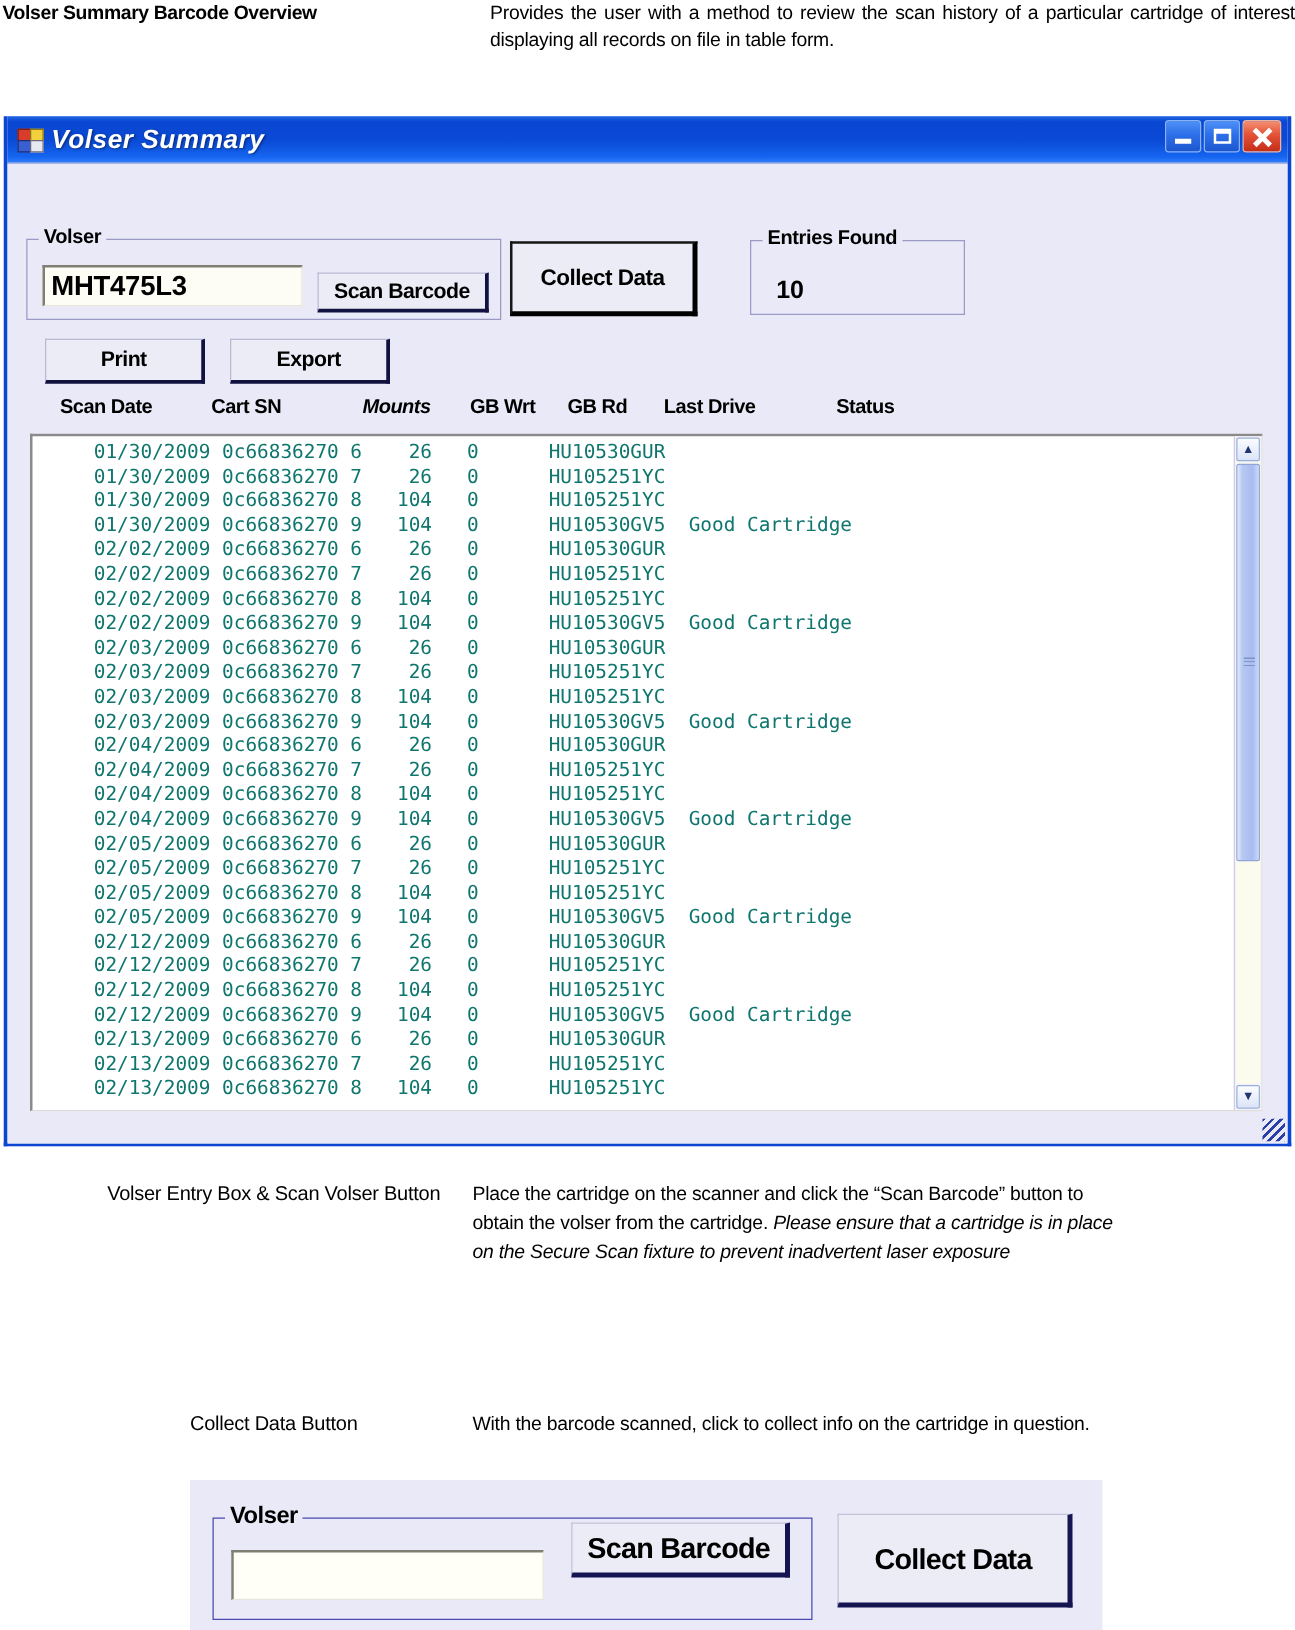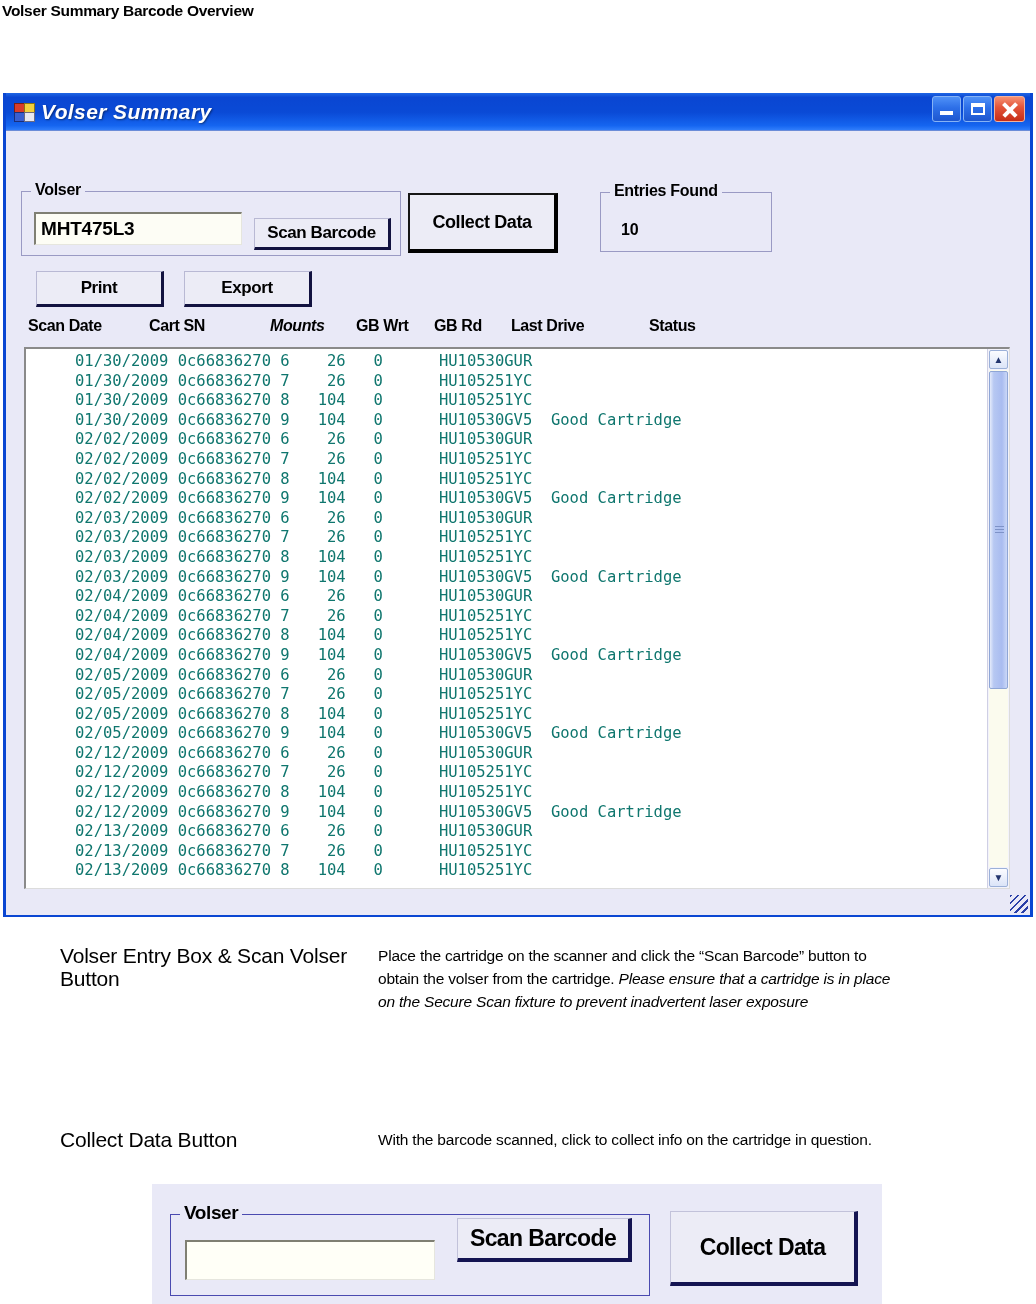"Provides the user with a" div.doc-def { html: none -> <div>Provides the user with a method to review the scan history of a particular cartridge of interest displaying all records on file in table form.</div> }
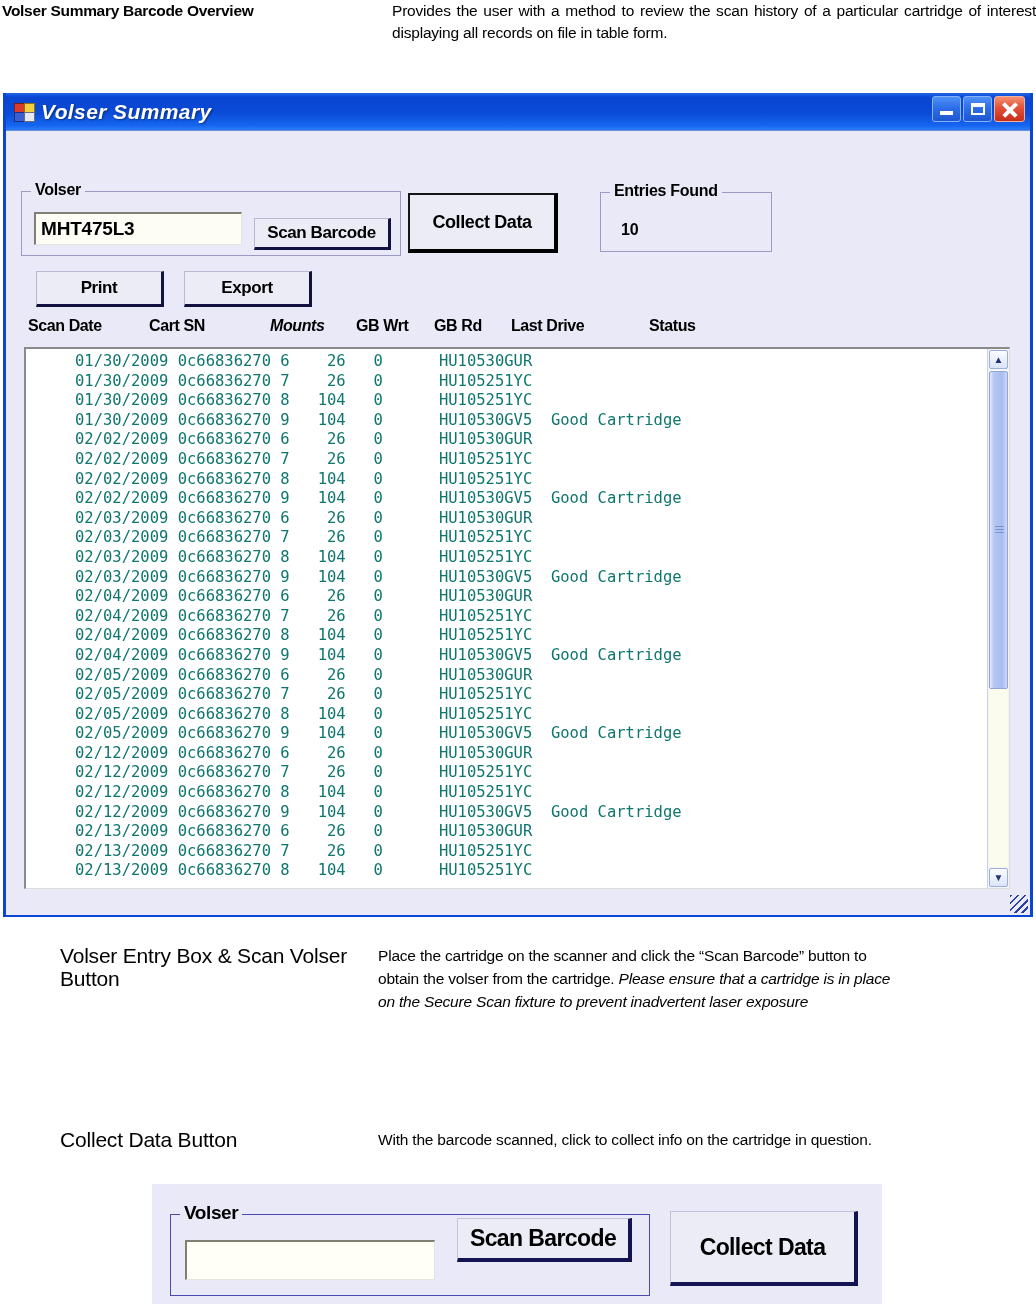"MHT475L3" .xp-input { font-size: 19px -> 22px }
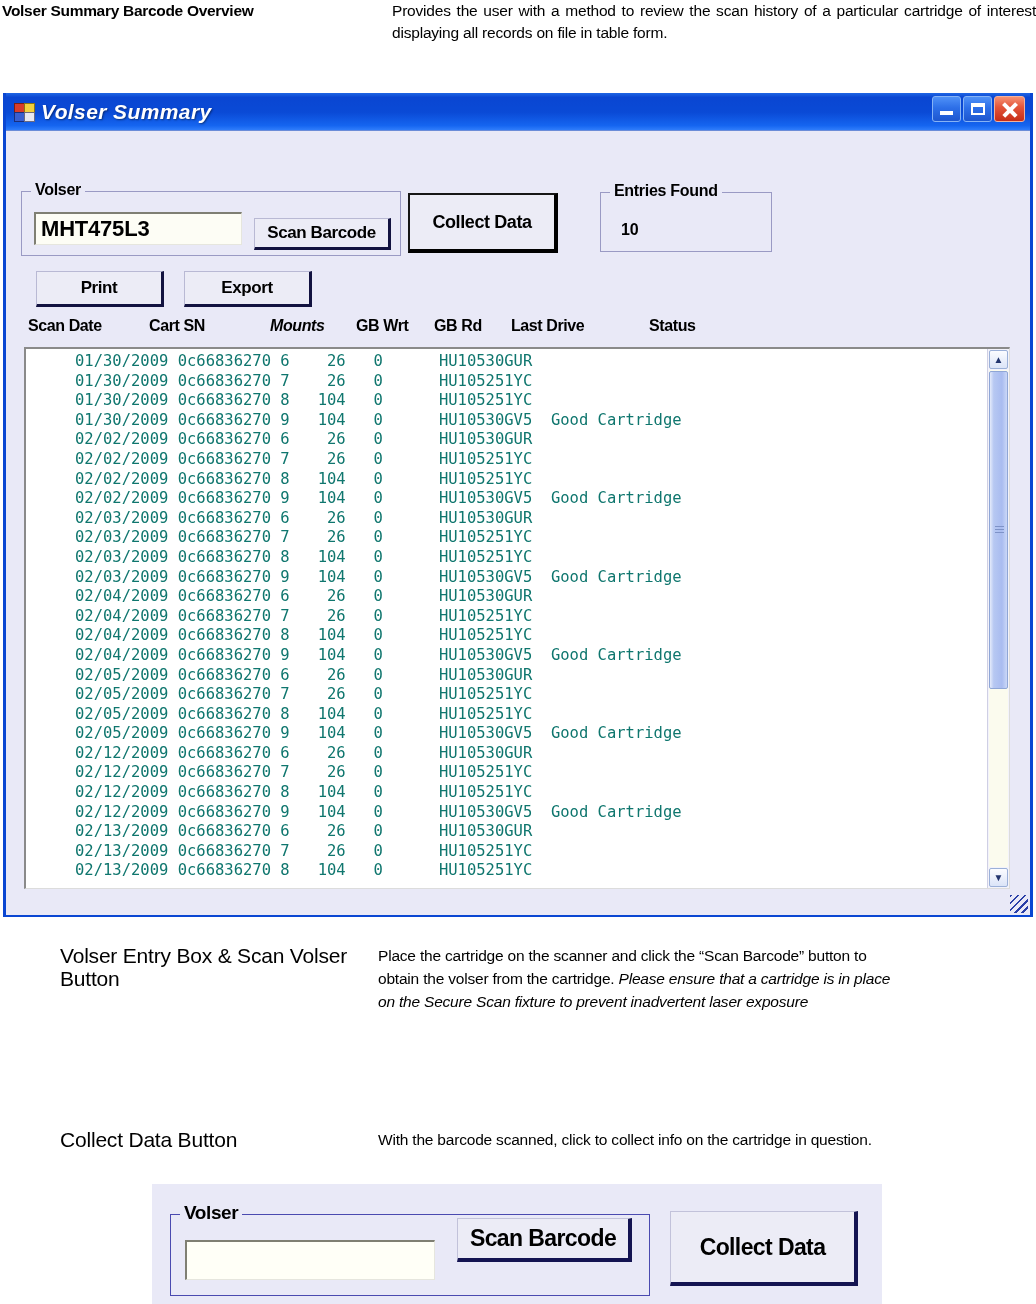"10" #entries-value { font-size: 16px -> 20px }
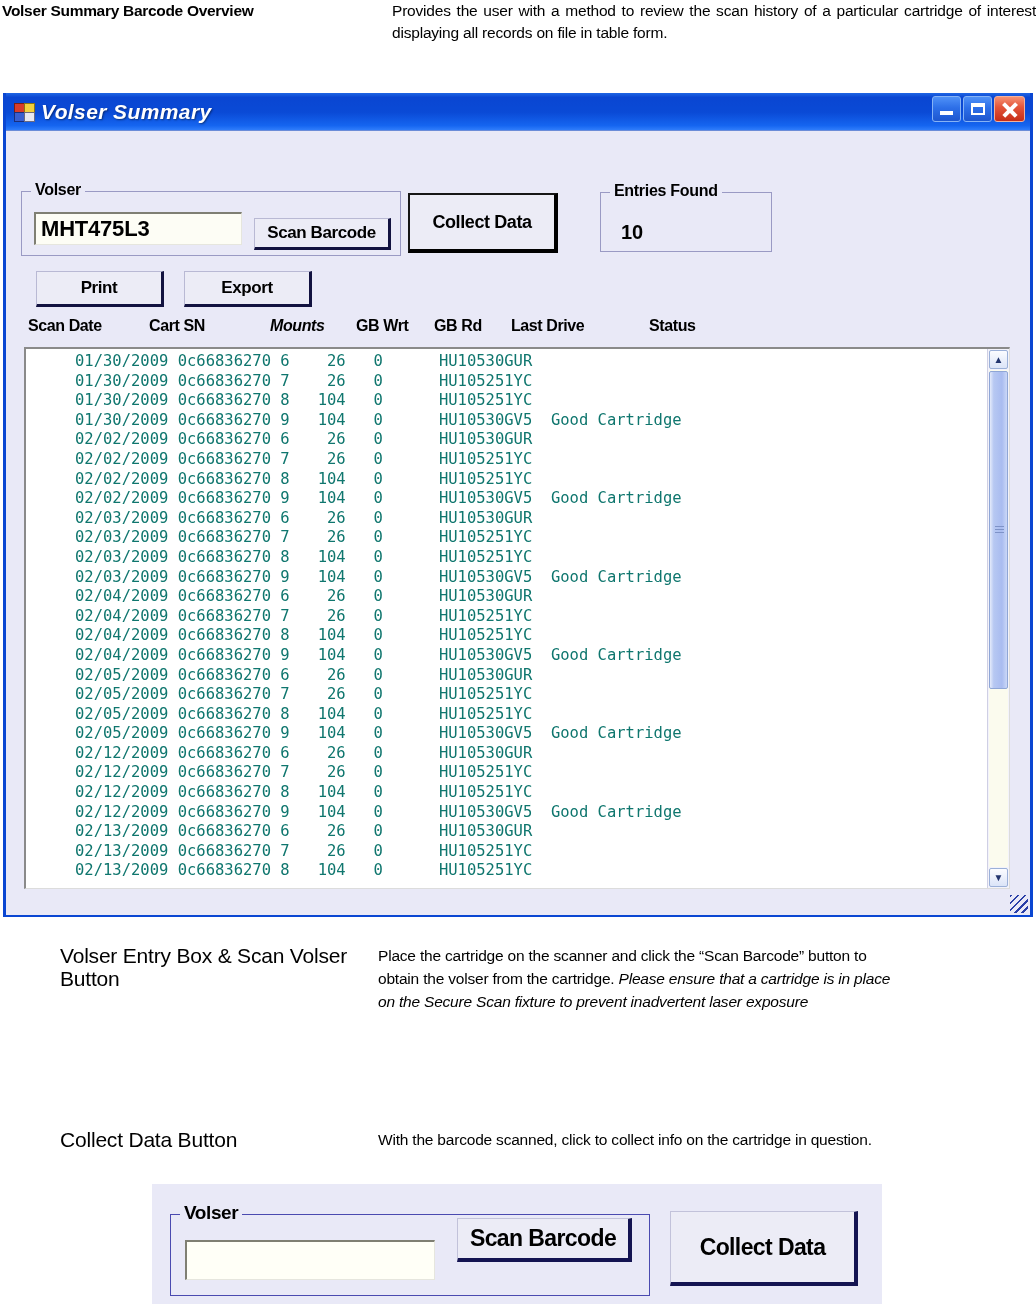"Scan Date" #col-headers span { margin-left: none -> 20px }
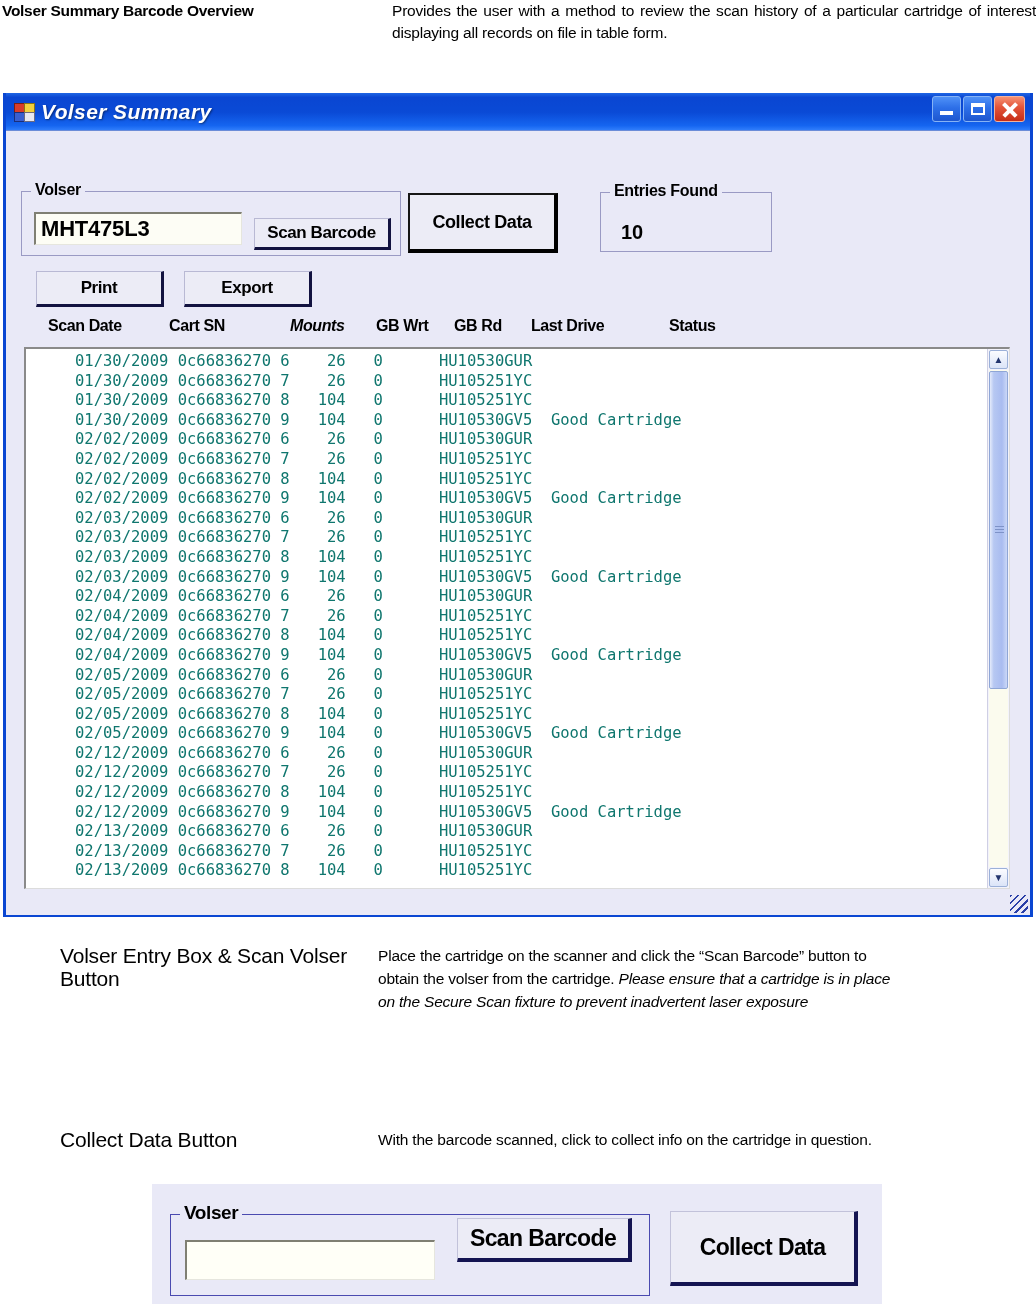"Volser Entry Box & Scan" .doc-term2 { font-size: 21px -> 16px; text-align: none -> center }
